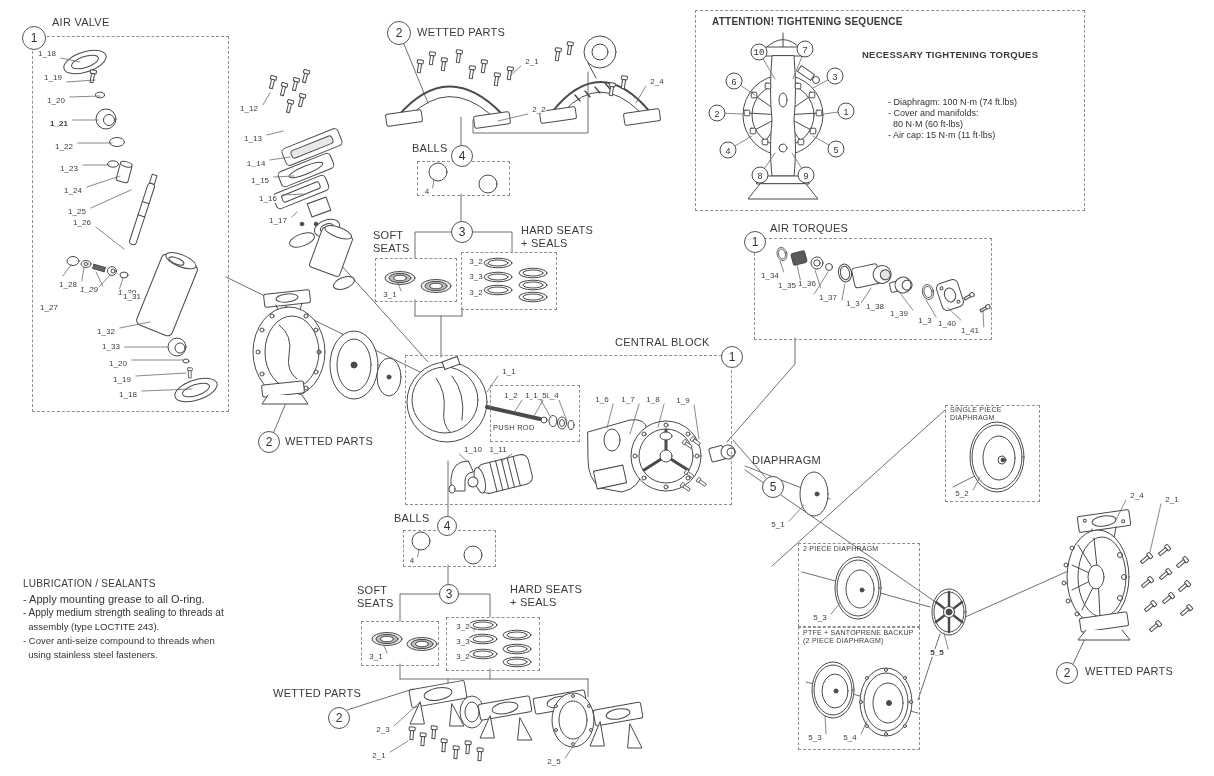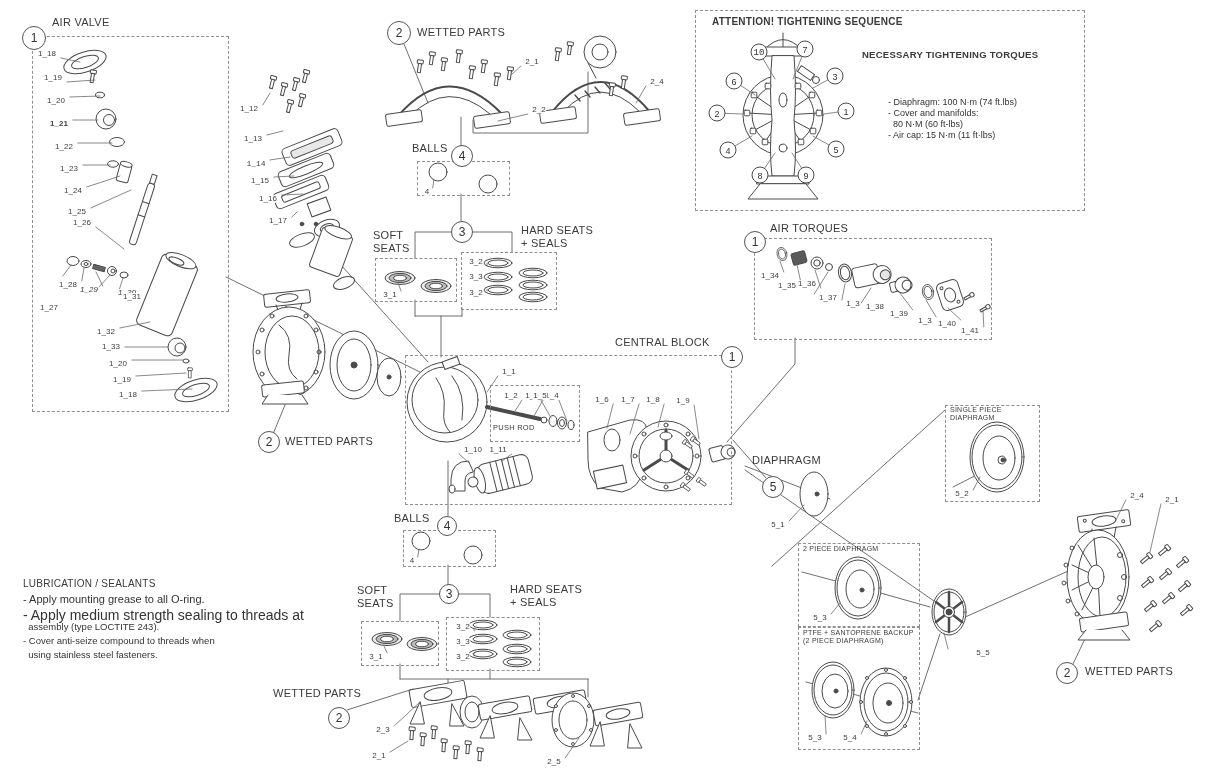"- Apply medium strength sealing" div.small { font-size: 14px -> 10px }
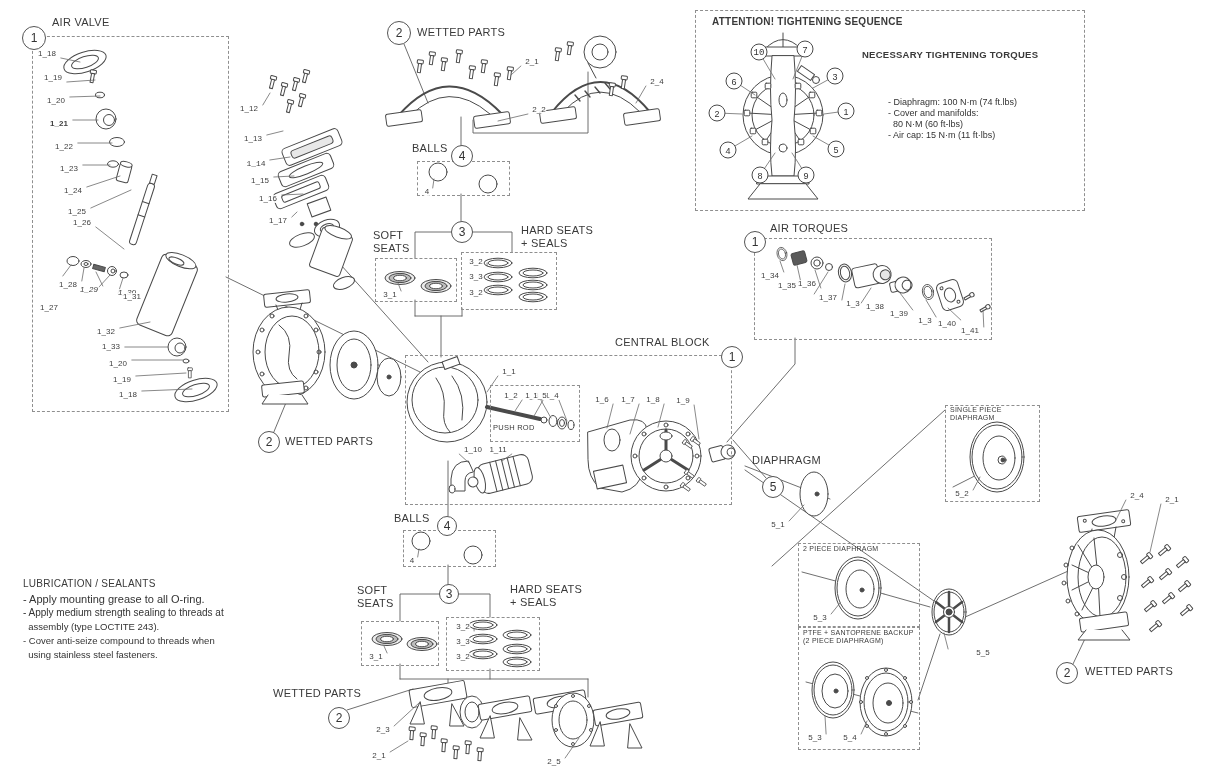"5_5" span.pl { font-weight: none -> bold; left: 983px -> 937px }
